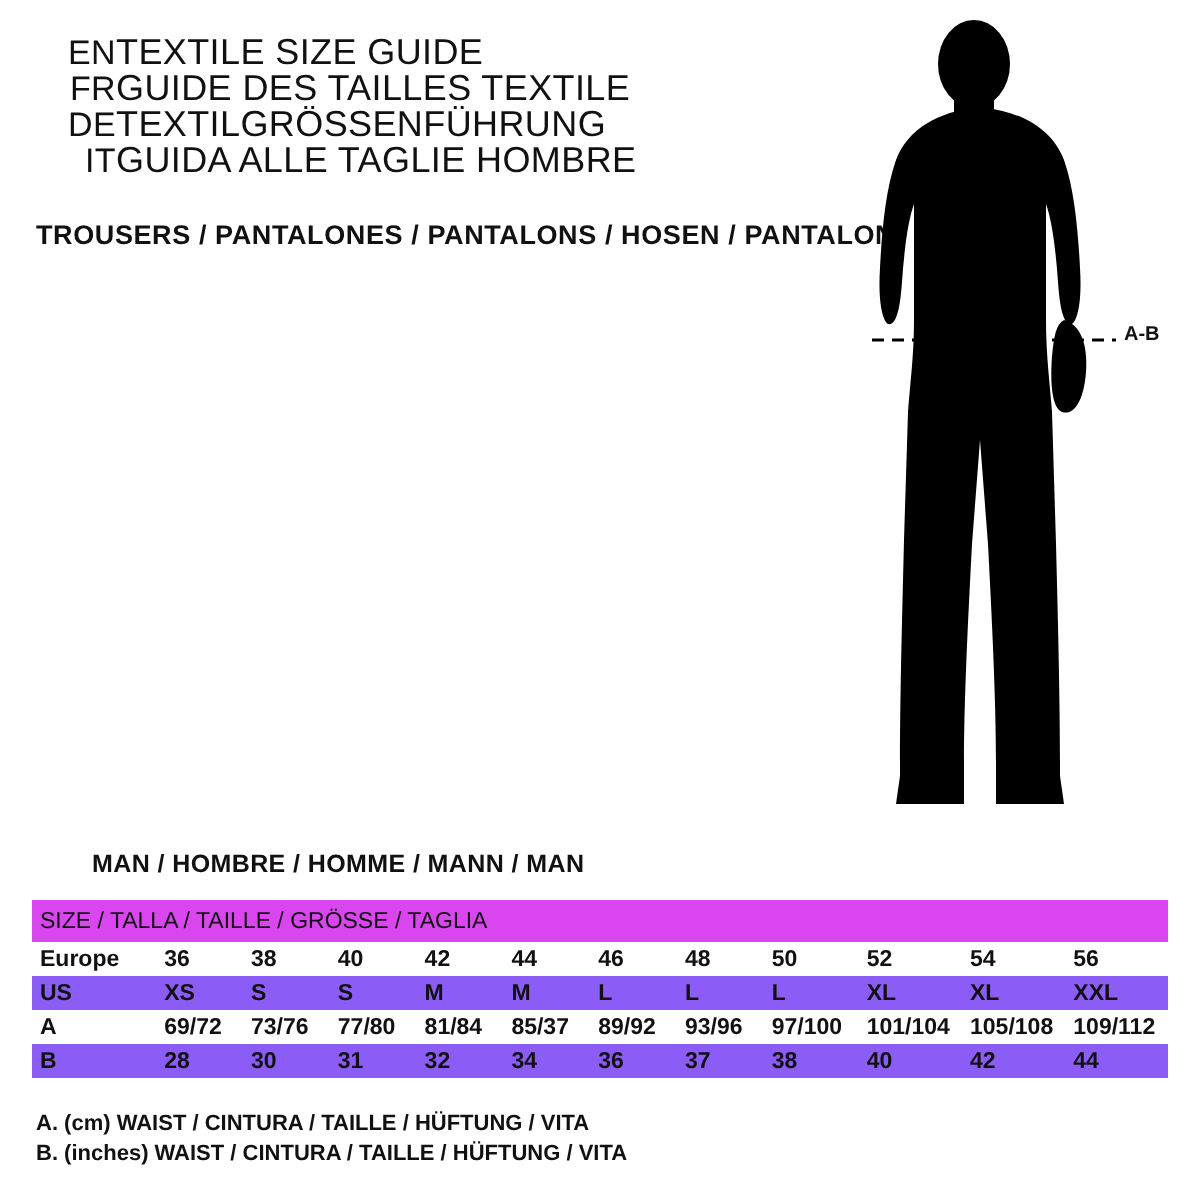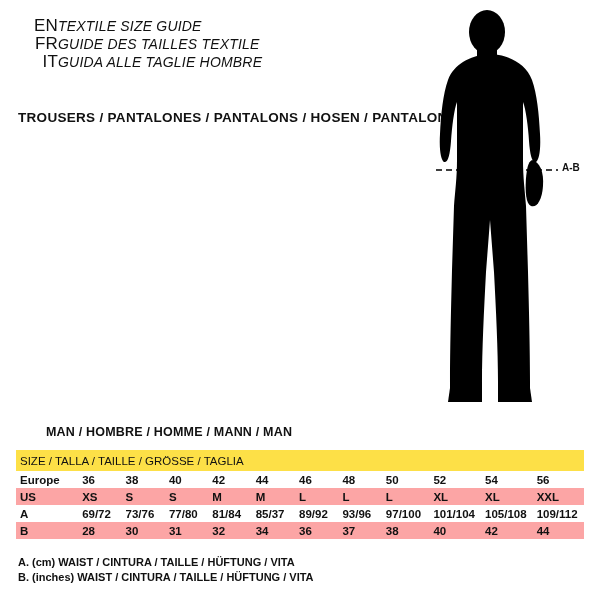"TEXTILE SIZE GUIDE" .lang-text { font-size: 14px -> 18px; font-style: italic -> none }
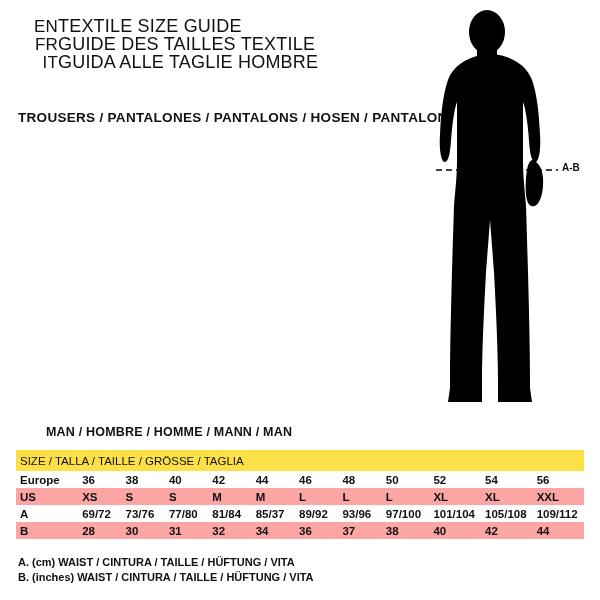"DE" div.lang-row { html: none -> <div> <span>DE</span> <span>TEXTILGRÖSSENFÜHRUNG</span> </div> }
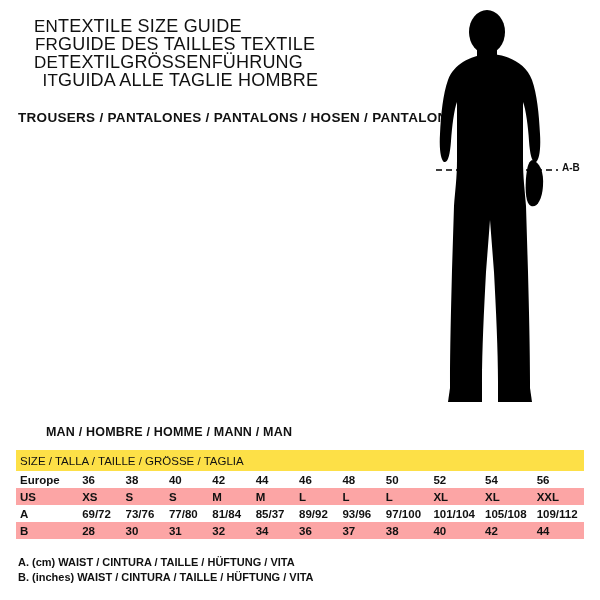"SIZE / TALLA / TAILLE" table.size-table tr.head-row td { background: #fde047 -> #d946ef }
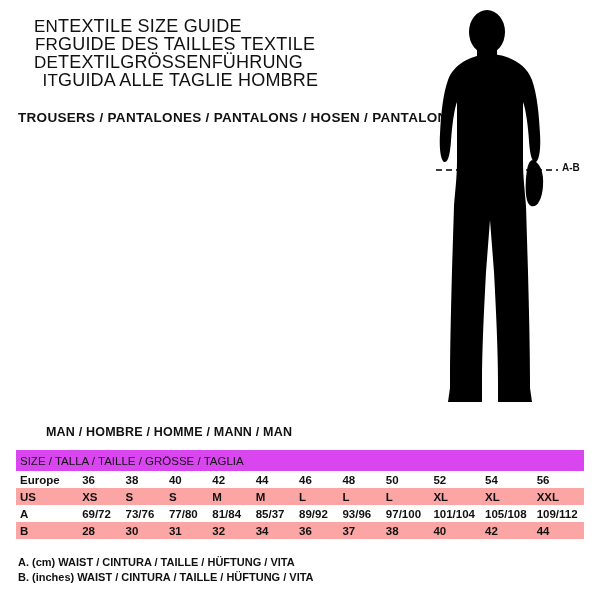"US" table.size-table tr.shade td { background: #fca5a5 -> #8b5cf6 }
